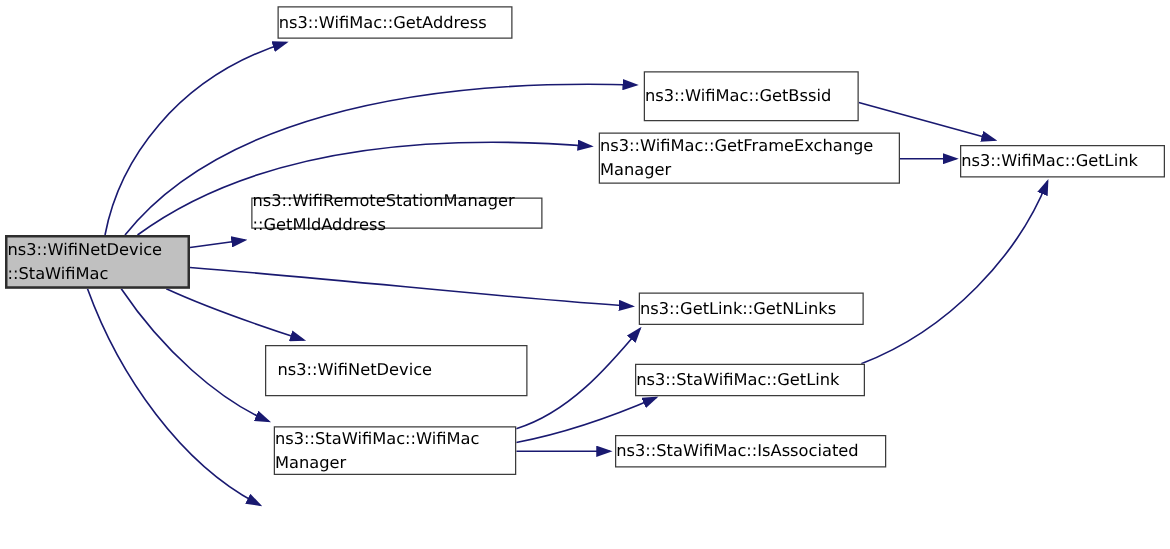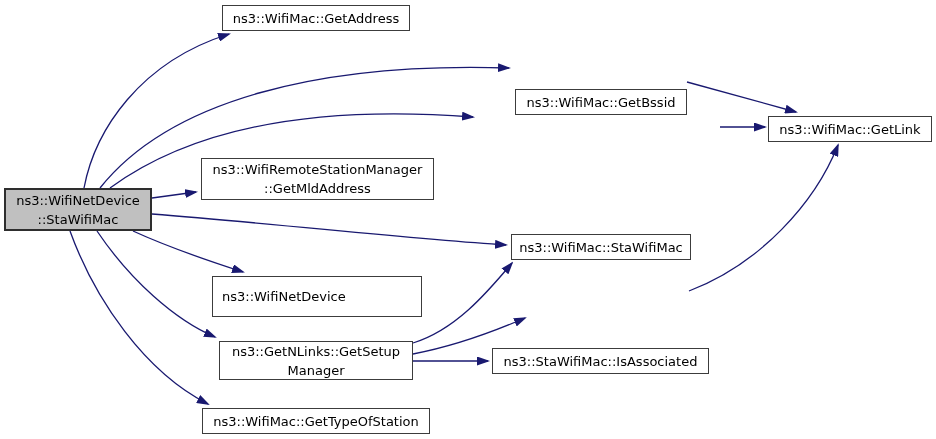"ns3::WifiMac::GetAddress" .node { align-items: center -> flex-start }
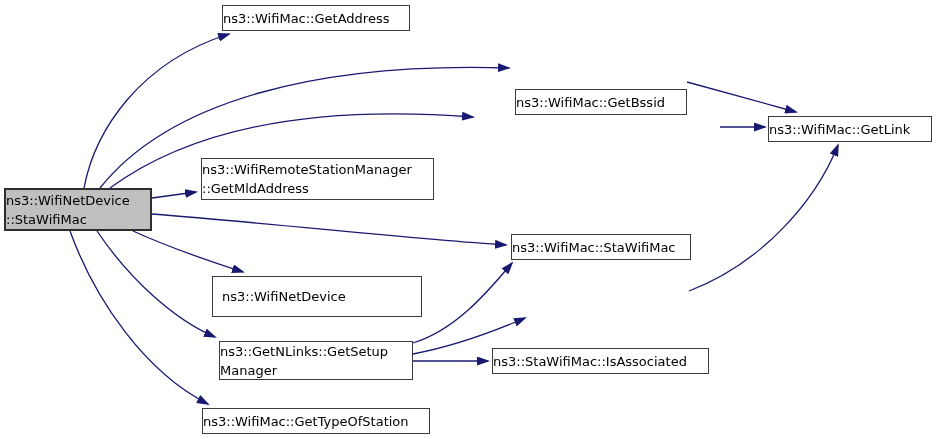"ns3::WifiMac::GetBssid" div.node { height: 26px -> 40px; margin-top: 32px -> none }
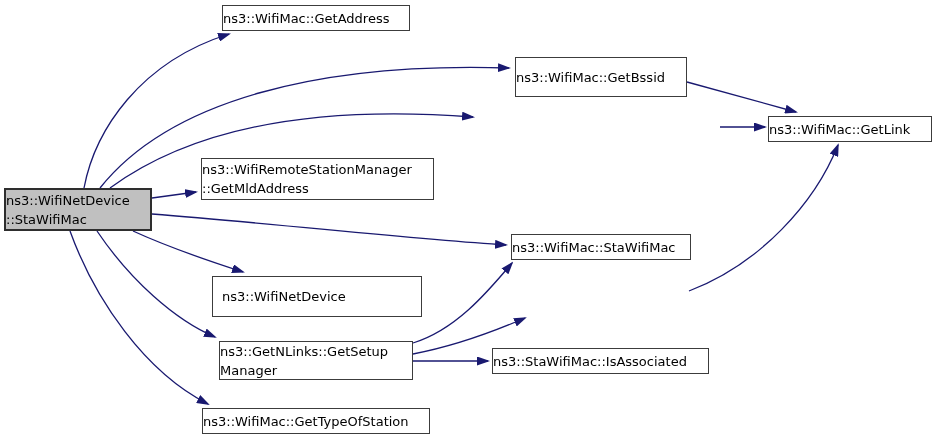"ns3::WifiMac::GetFrameExchange" div.node { html: none -> <div> <span>ns3::WifiMac::GetFrameExchange</span> <span>Manager</span> </div> }
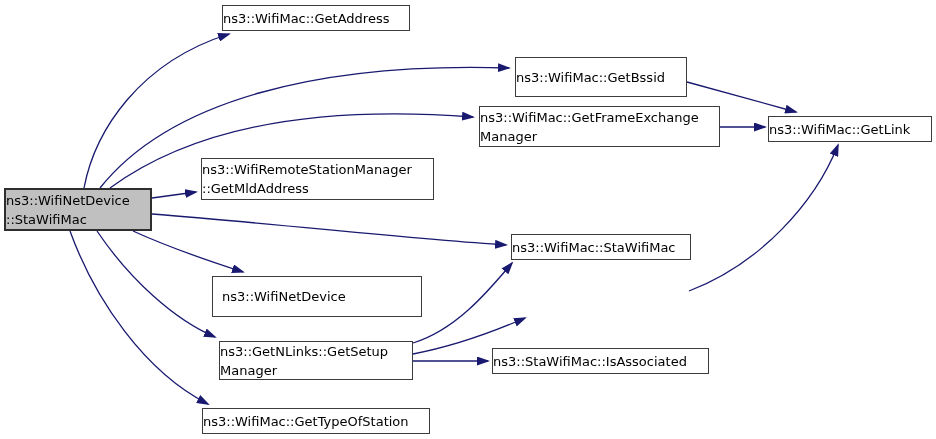"ns3::WifiRemoteStationManager" div.node { height: 42px -> 25px }
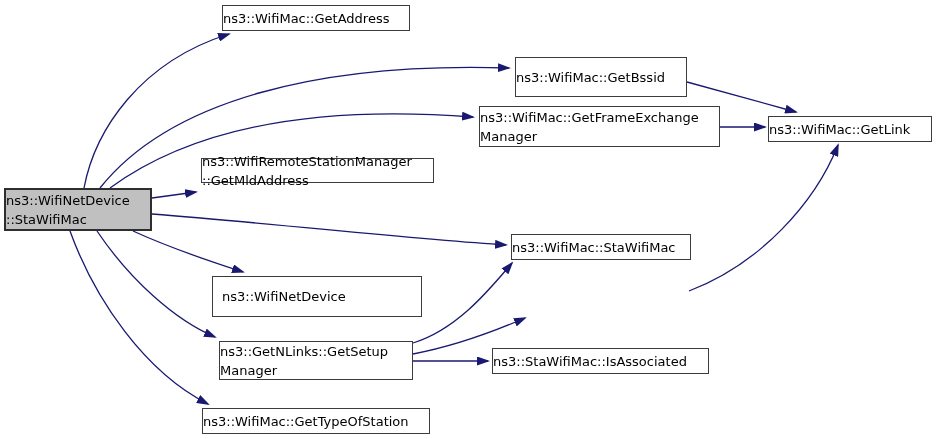"ns3::WifiMac::StaWifiMac" span { text: ns3::WifiMac::StaWifiMac -> ns3::GetLink::GetNLinks }
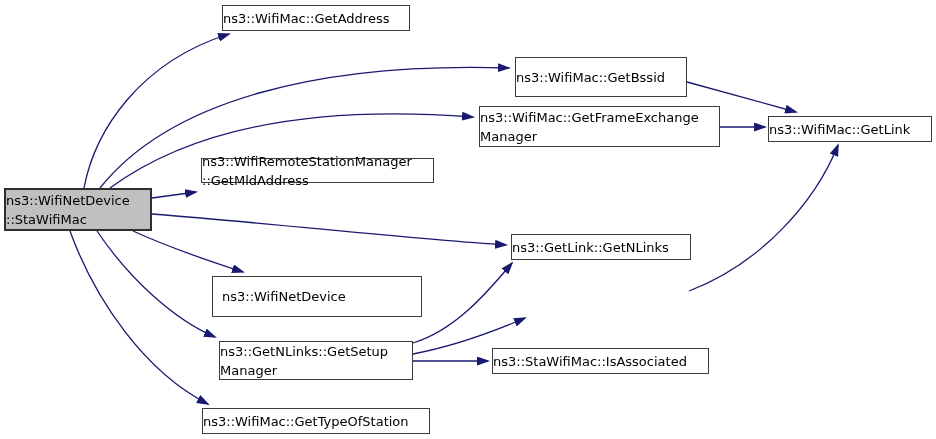"ns3::StaWifiMac::GetLink" div.node { html: none -> <div> <span>ns3::StaWifiMac::GetLink</span> </div> }
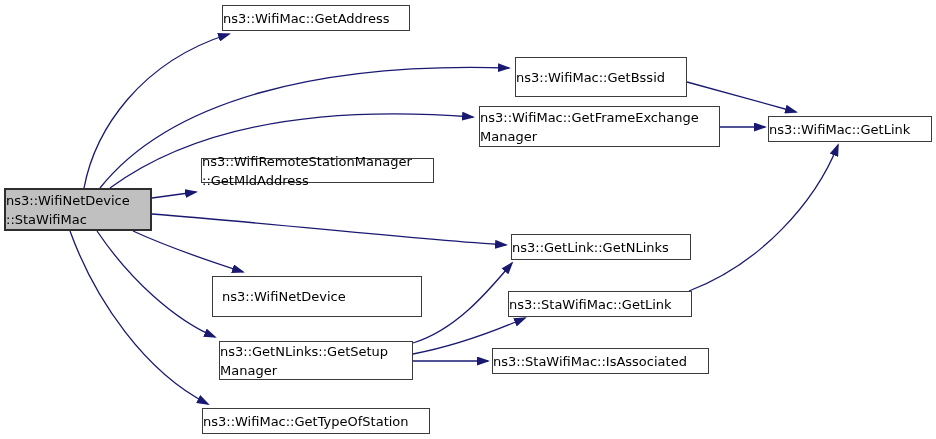"ns3::GetNLinks::GetSetup" span { text: ns3::GetNLinks::GetSetup -> ns3::StaWifiMac::WifiMac }
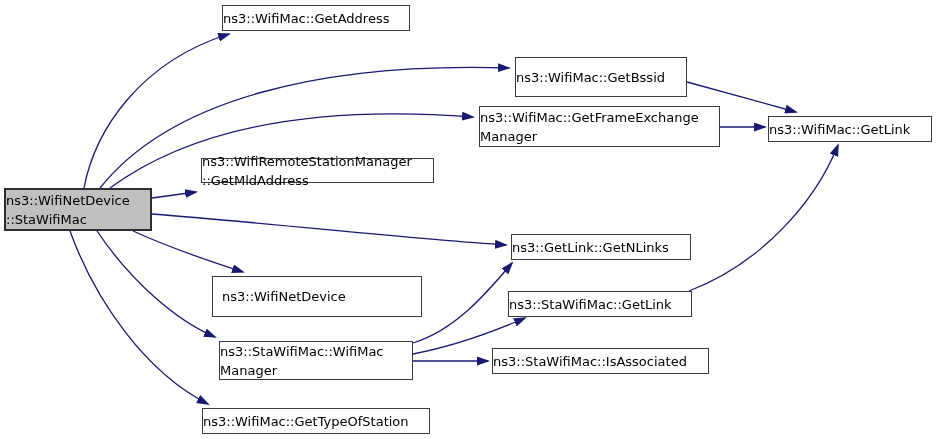"ns3::WifiMac::GetTypeOfStation" div.node { html: <div> <span>ns3::WifiMac::GetTypeOfStation</span> </div> -> none }
